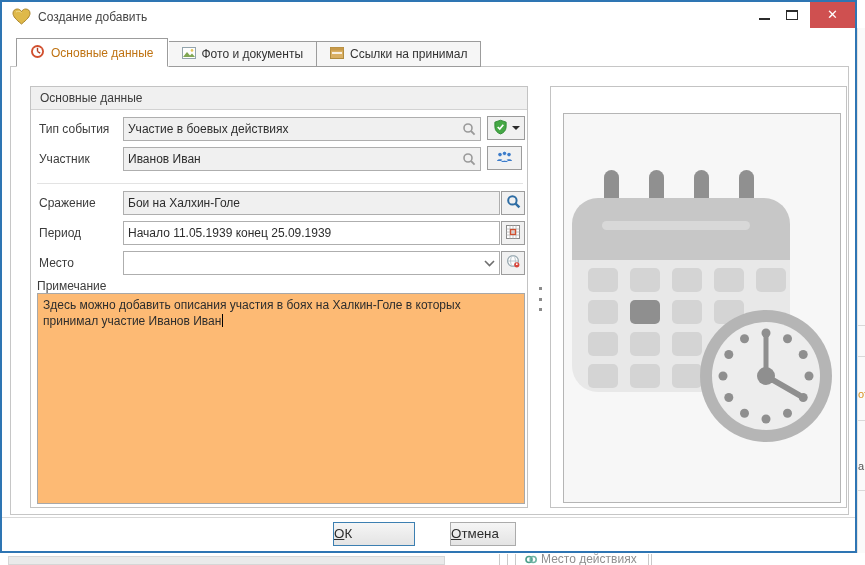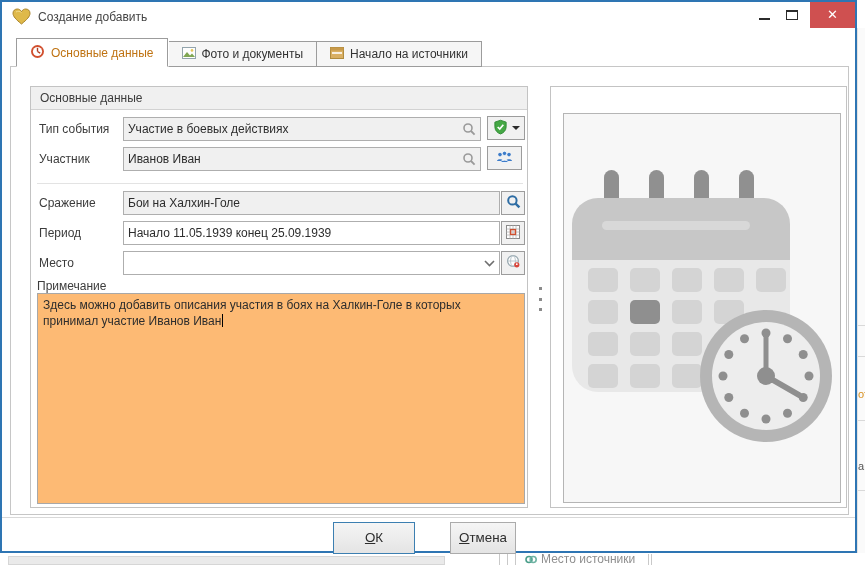"Начало на источники" span { text: Начало на источники -> Ссылки на принимал }
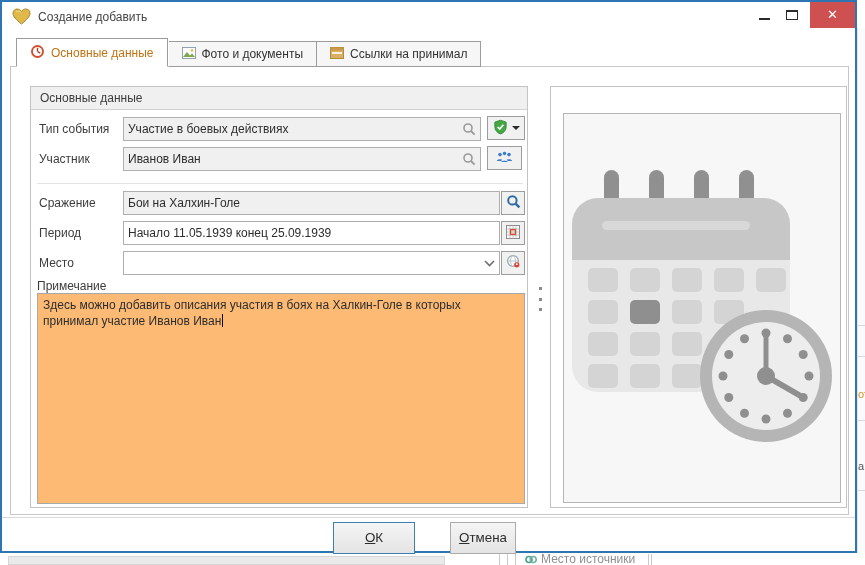"ОК" .btn { height: 32px -> 24px; text-align: center -> left }
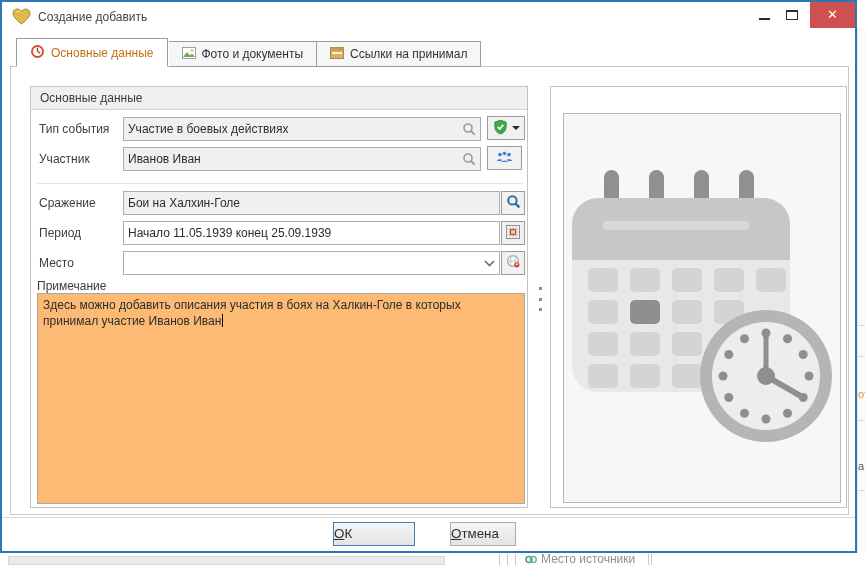"Место источники" span.bg-res-text { text: источники -> действиях }
